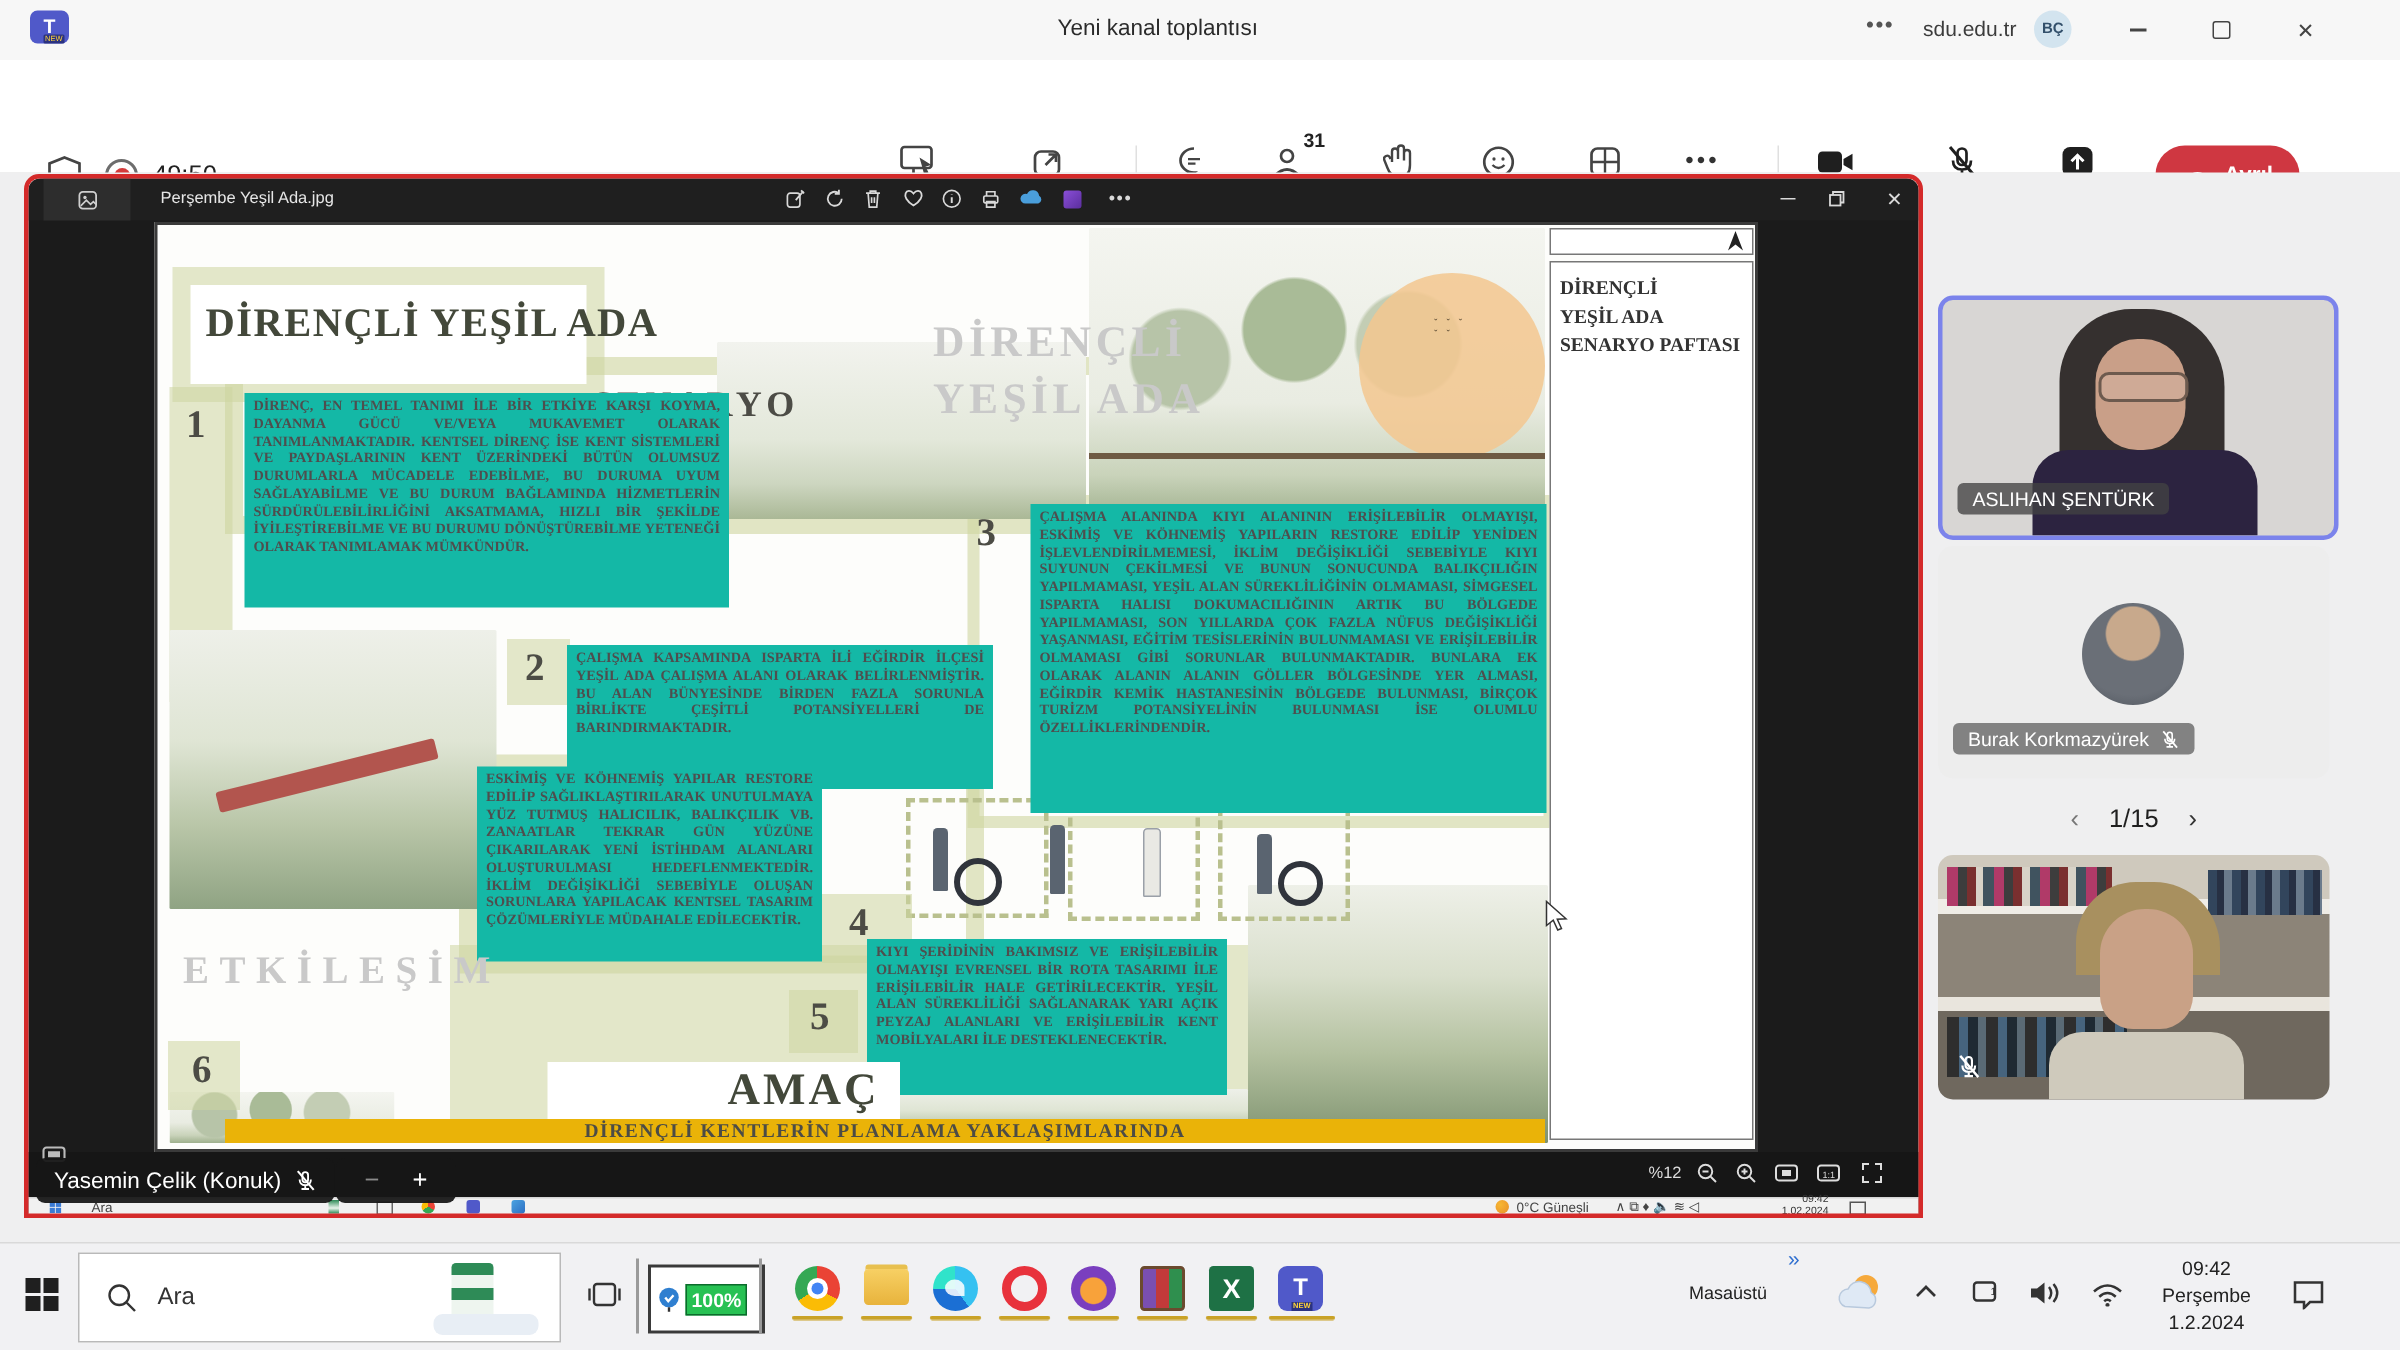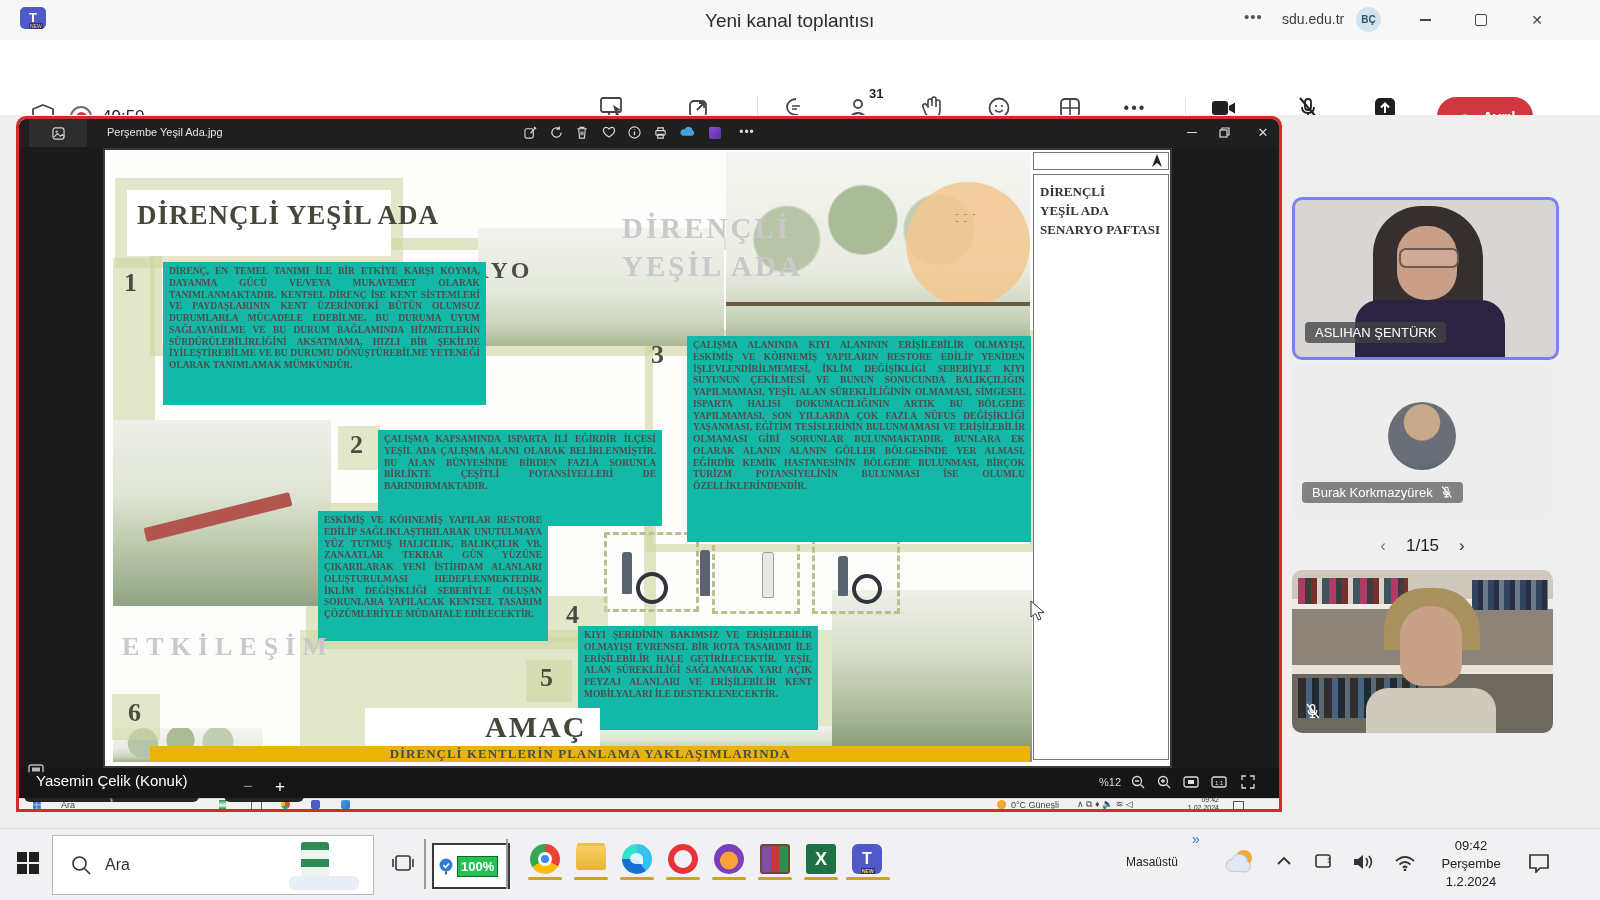"Yeni kanal toplantısı" .win-title { font-size: 19px -> 15px }
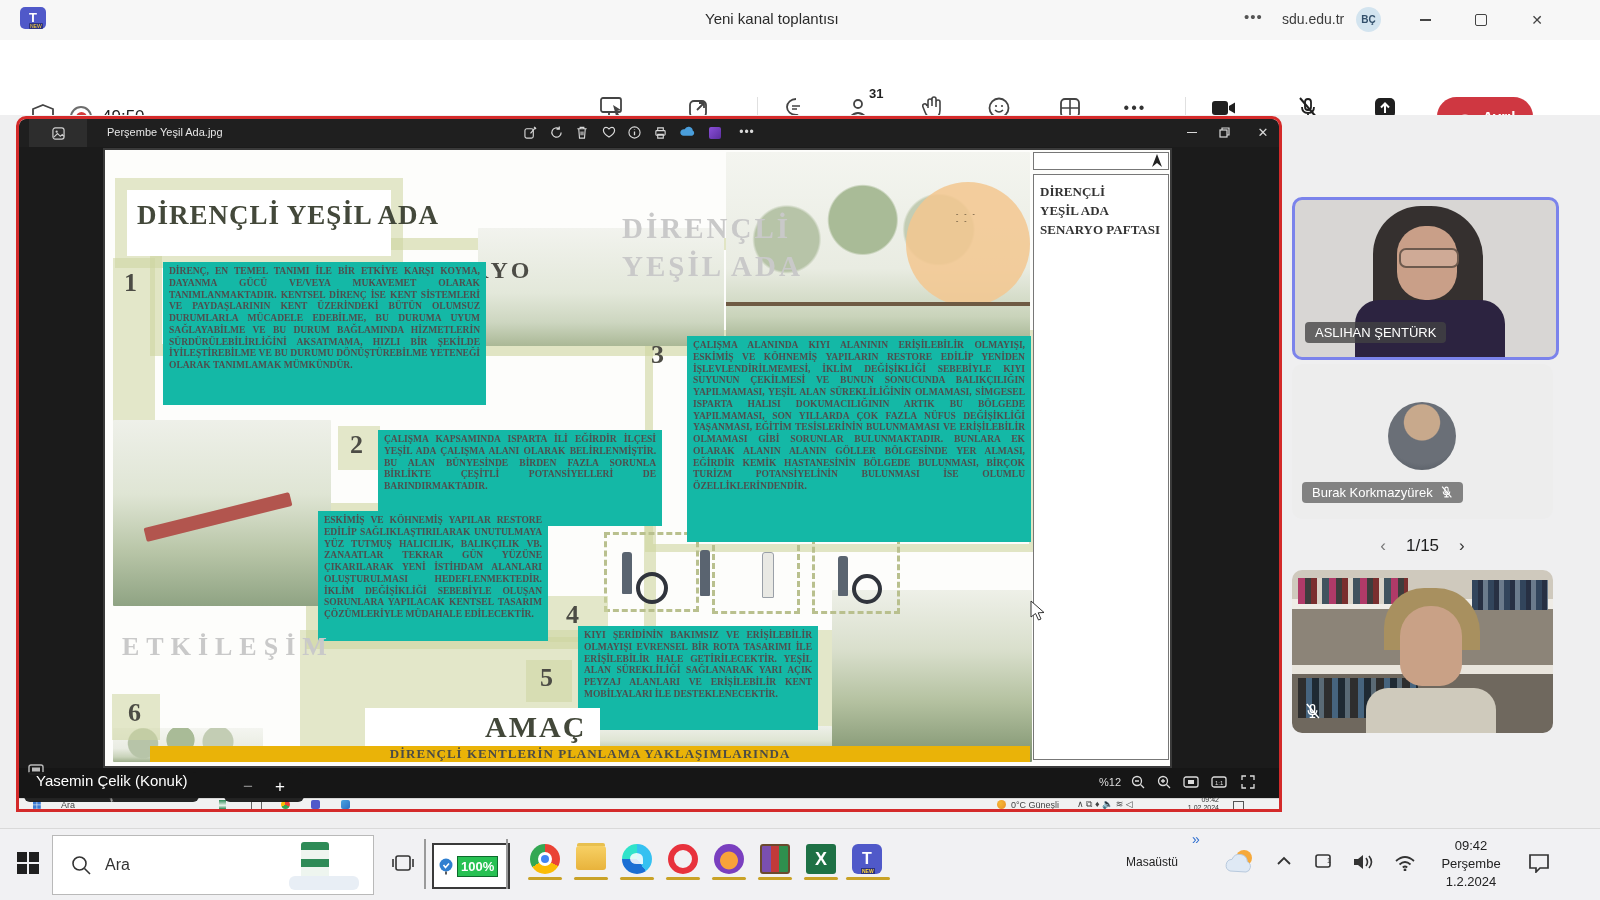"ASLIHAN ŞENTÜRK" .name-badge { align-items: flex-start -> flex-end }
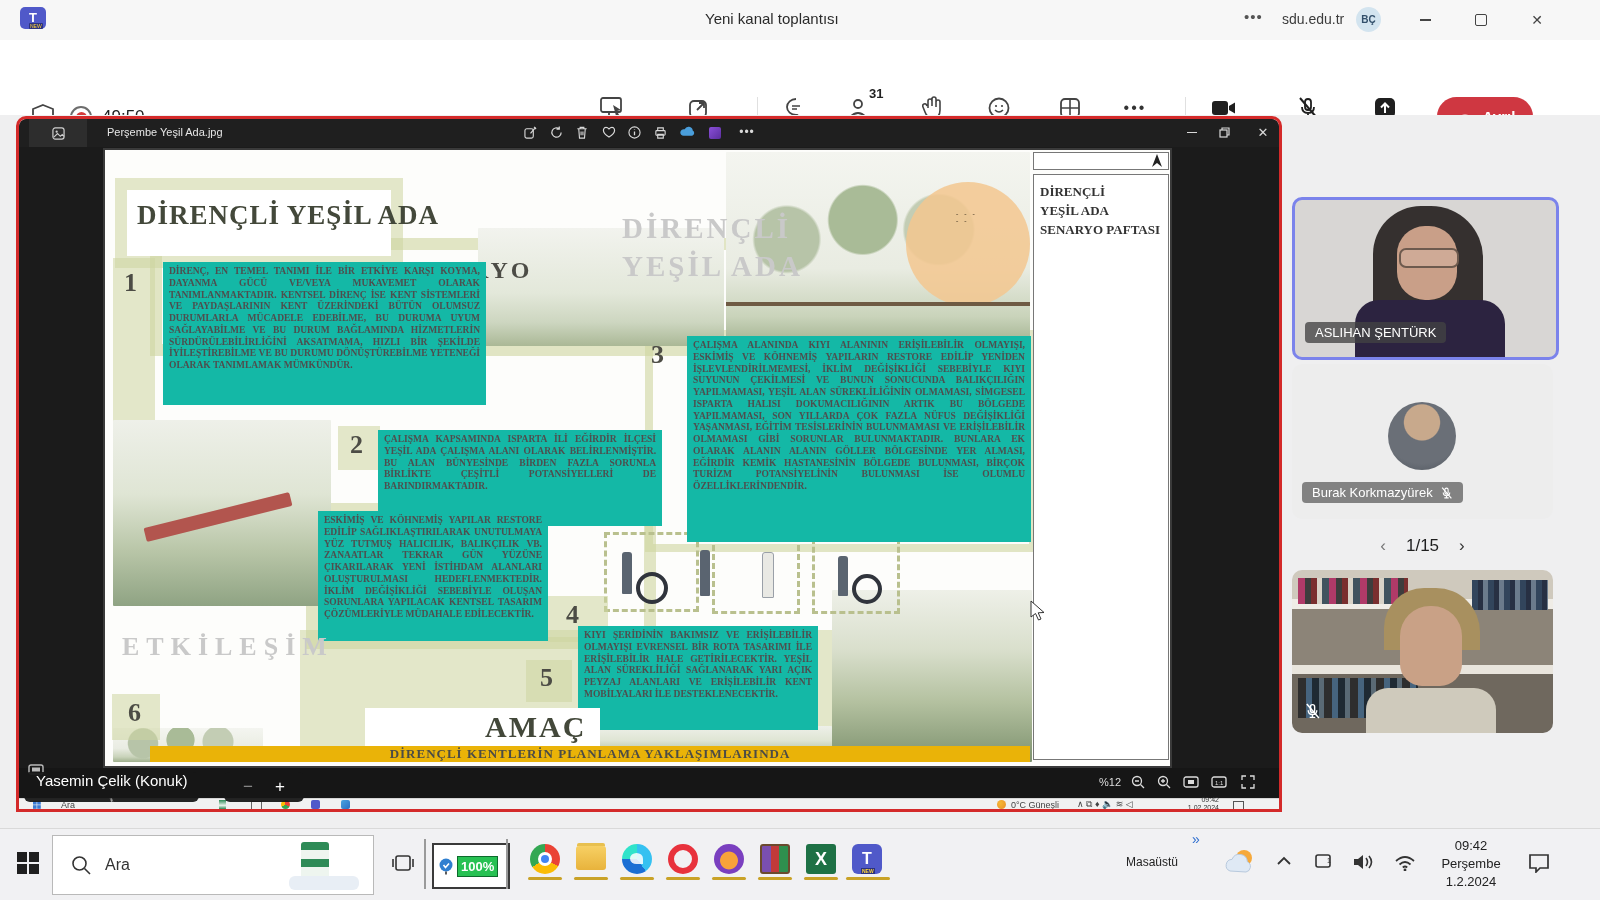"Yasemin Çelik (Konuk)" div.abs { flex-direction: column -> none }
